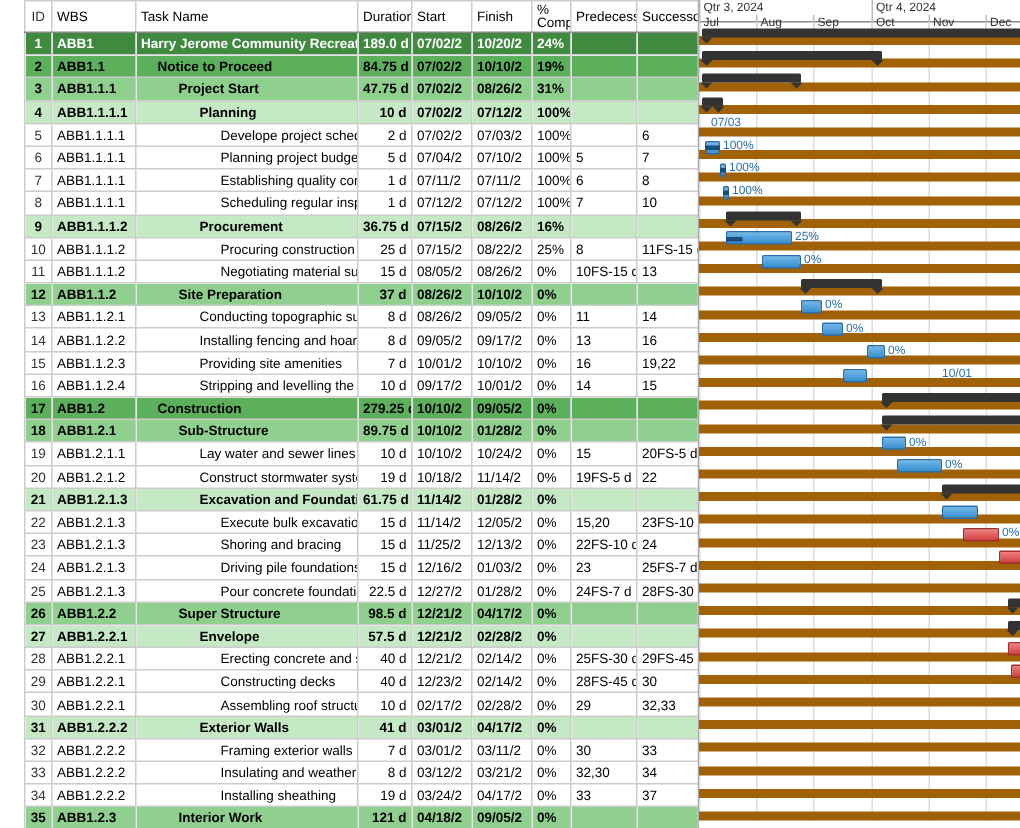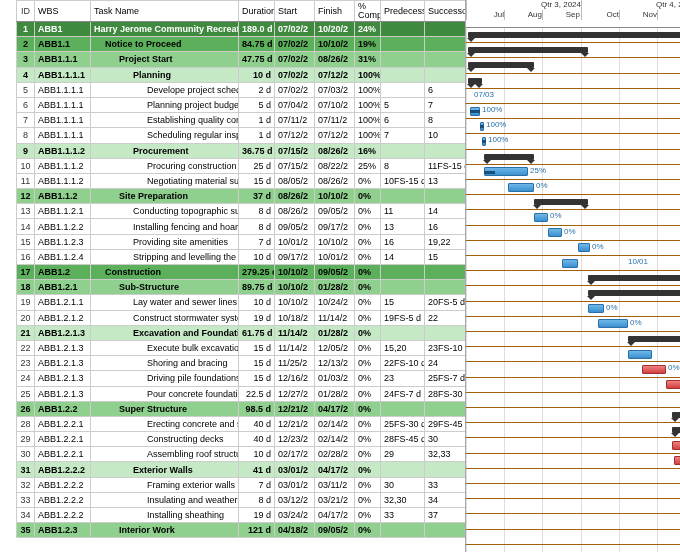"Qtr 3, 2024" .timescale { height: 28px -> 15px; text-align: right -> none }
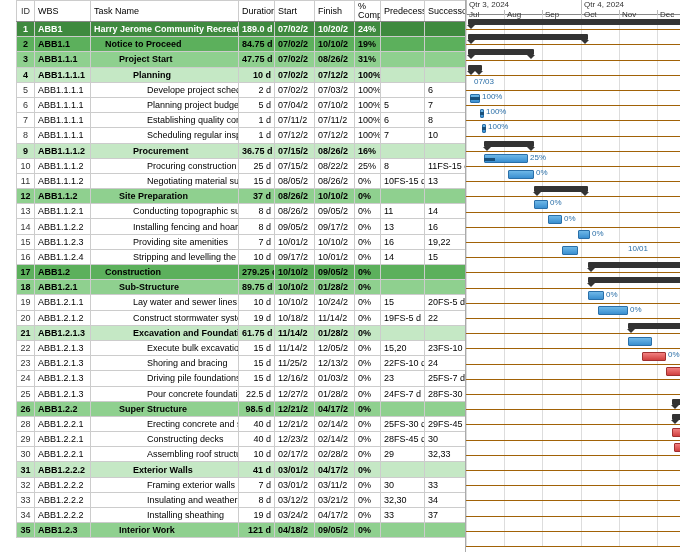"07/03" .grow { border-bottom: 1px solid #a16207 -> 6px solid #a16207 }
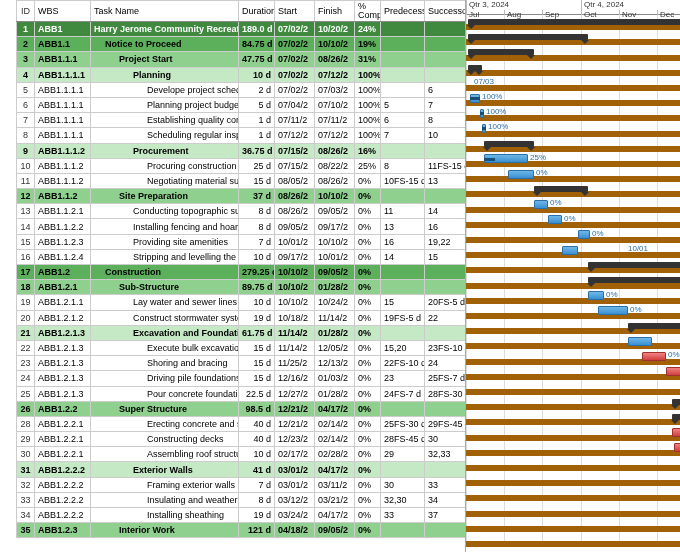"27" tr.lvl3 { html: none -> <tr> <td>27</td> <td>ABB1.2.2.1</td> <td>Envelope</td> <td>57.5 d</td> <td>12/21/2</td> <td>02/28/2</td> <td>0%</td> <td></td> <td></td> </tr> }
